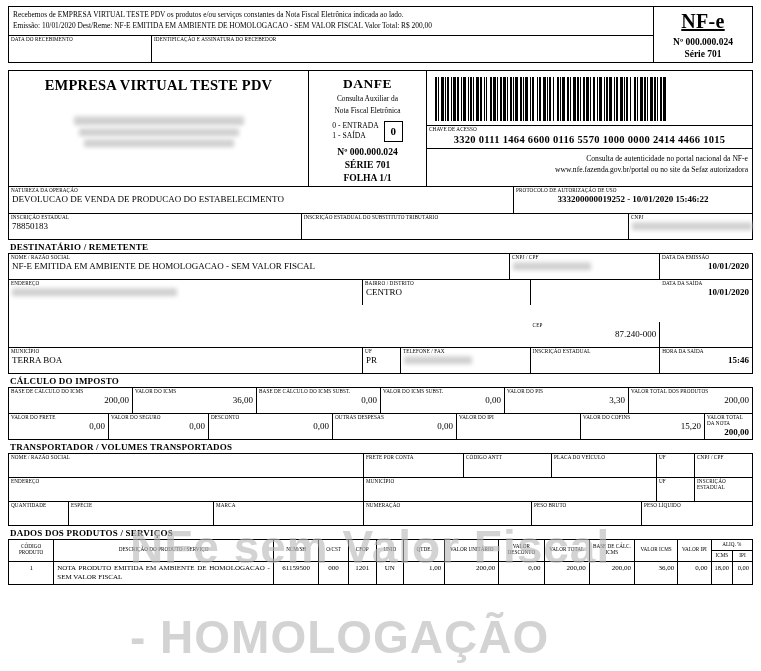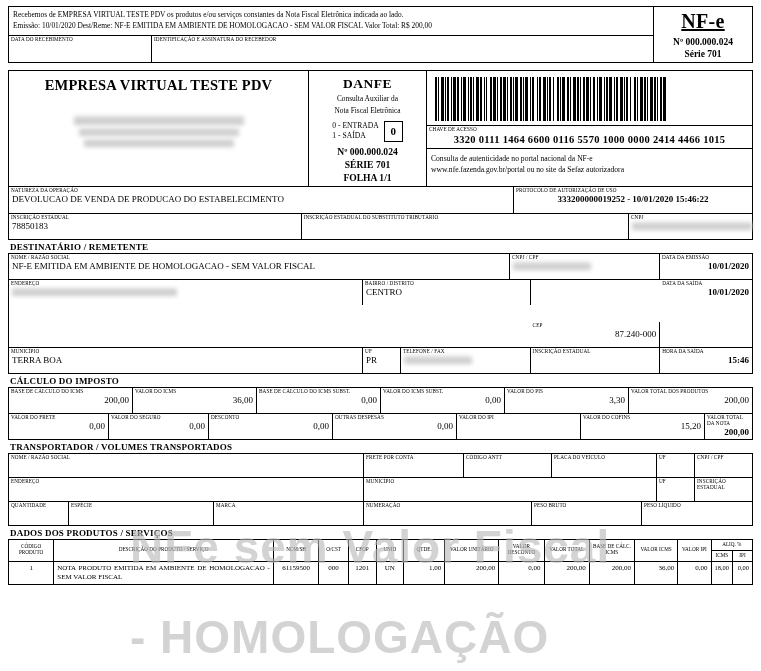"Consulta de autenticidade no portal" .consulta { text-align: left -> right }
